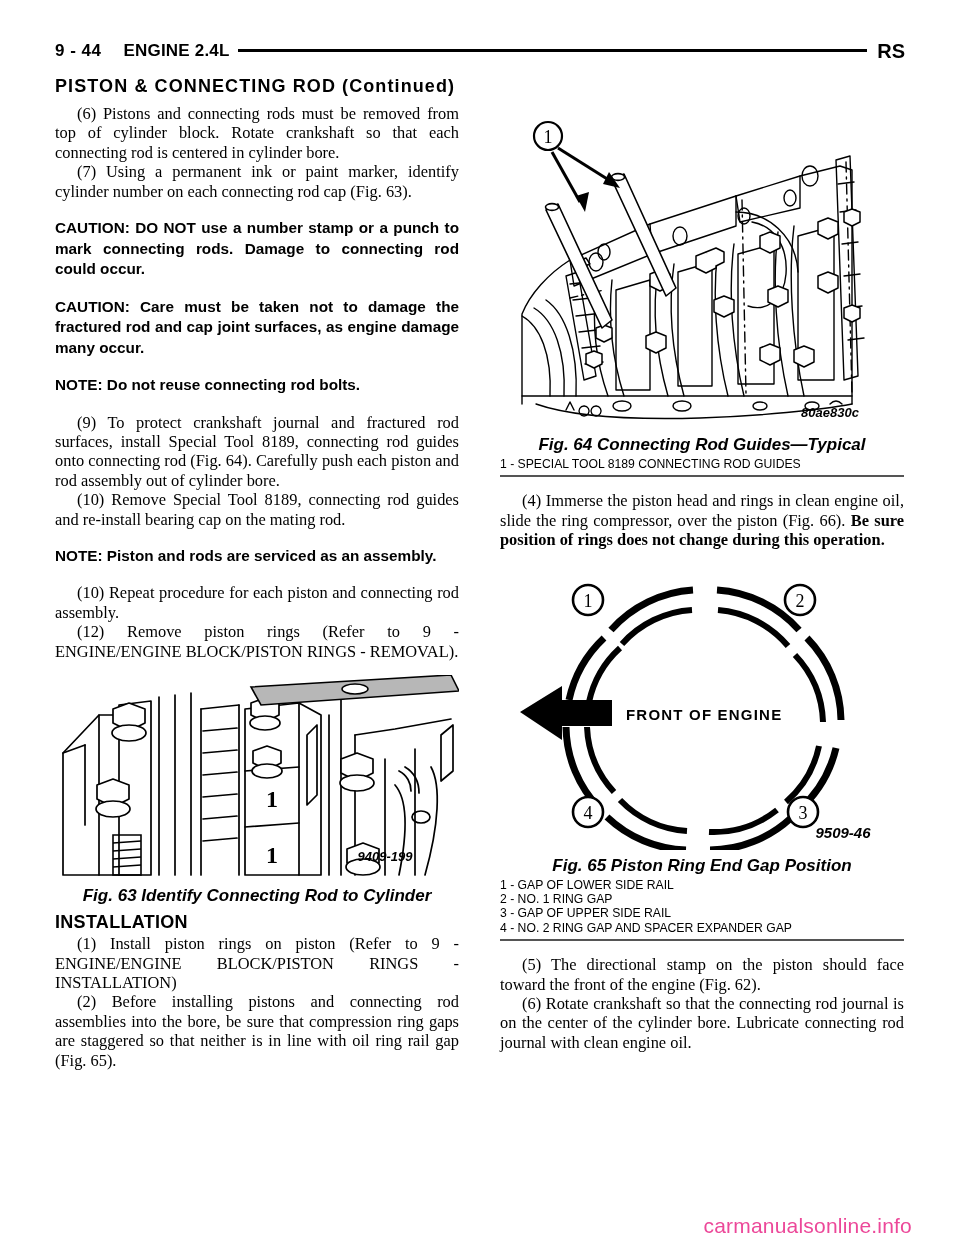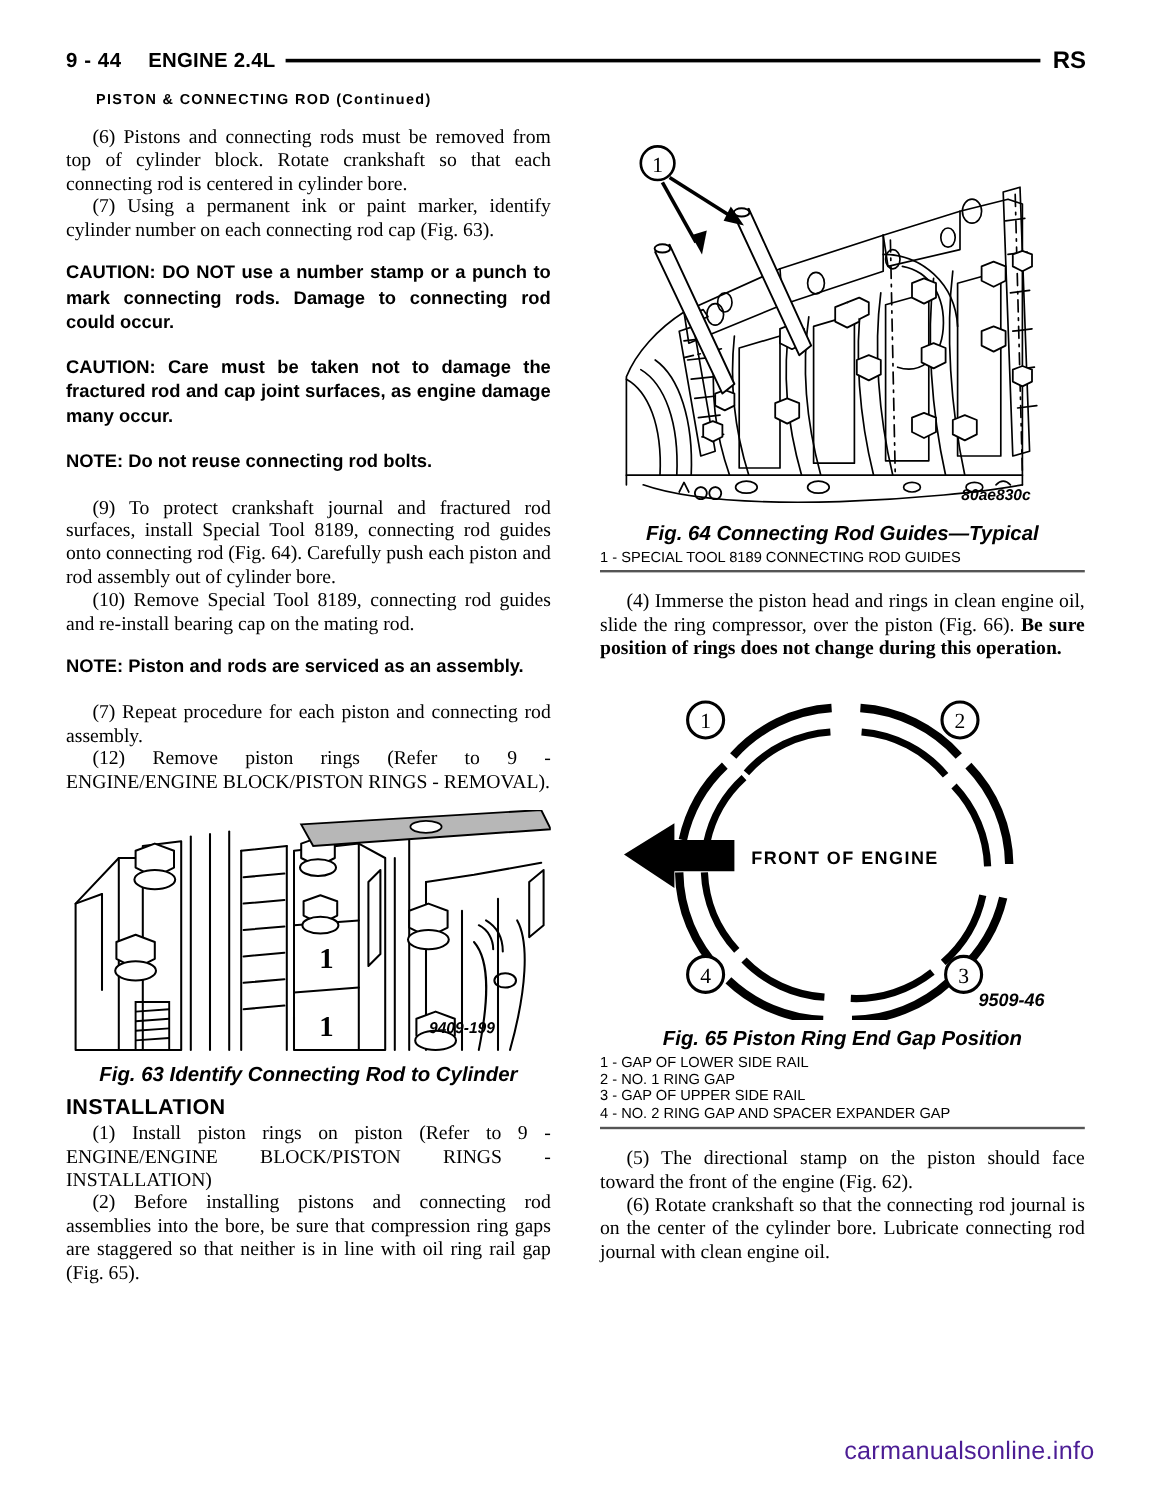"PISTON & CONNECTING ROD (Continued)" #section-title { font-size: 12px -> 18px; margin-left: 25px -> none }
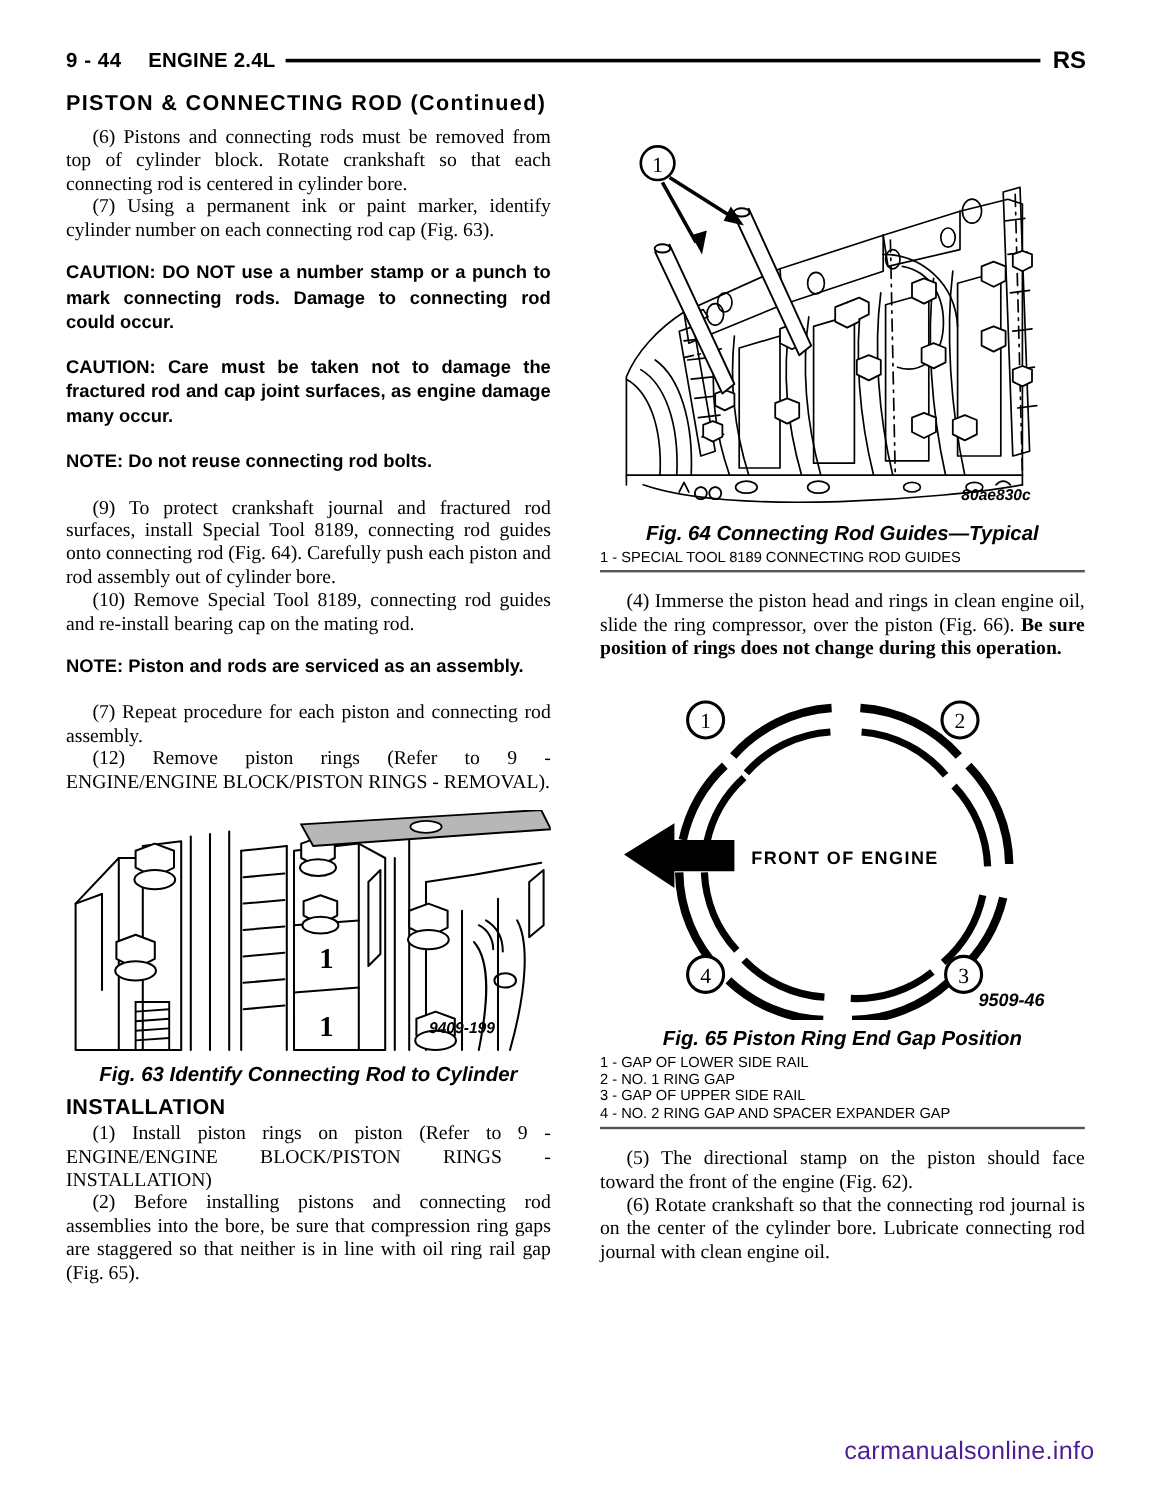"(7) Repeat procedure for each" p.body { text: 7 -> 10 }
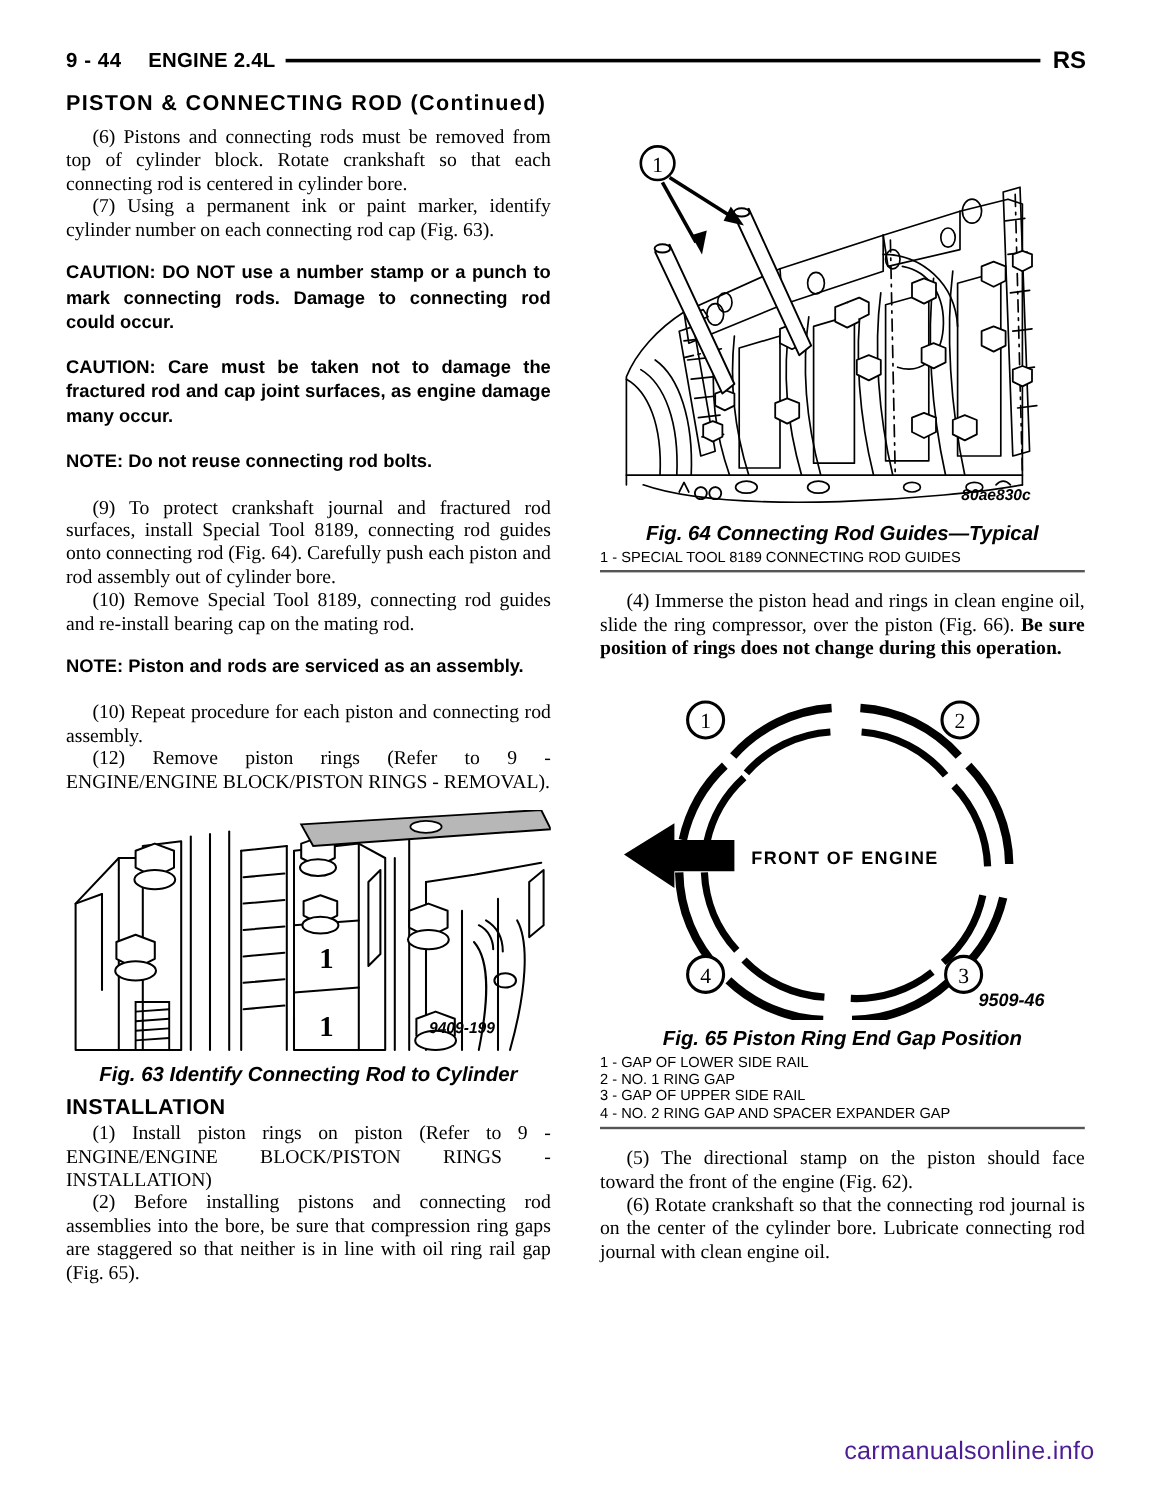"carmanualsonline.info" #watermark { bottom: 20px -> 4px; color: #4c1d95 -> #ec4899 }
